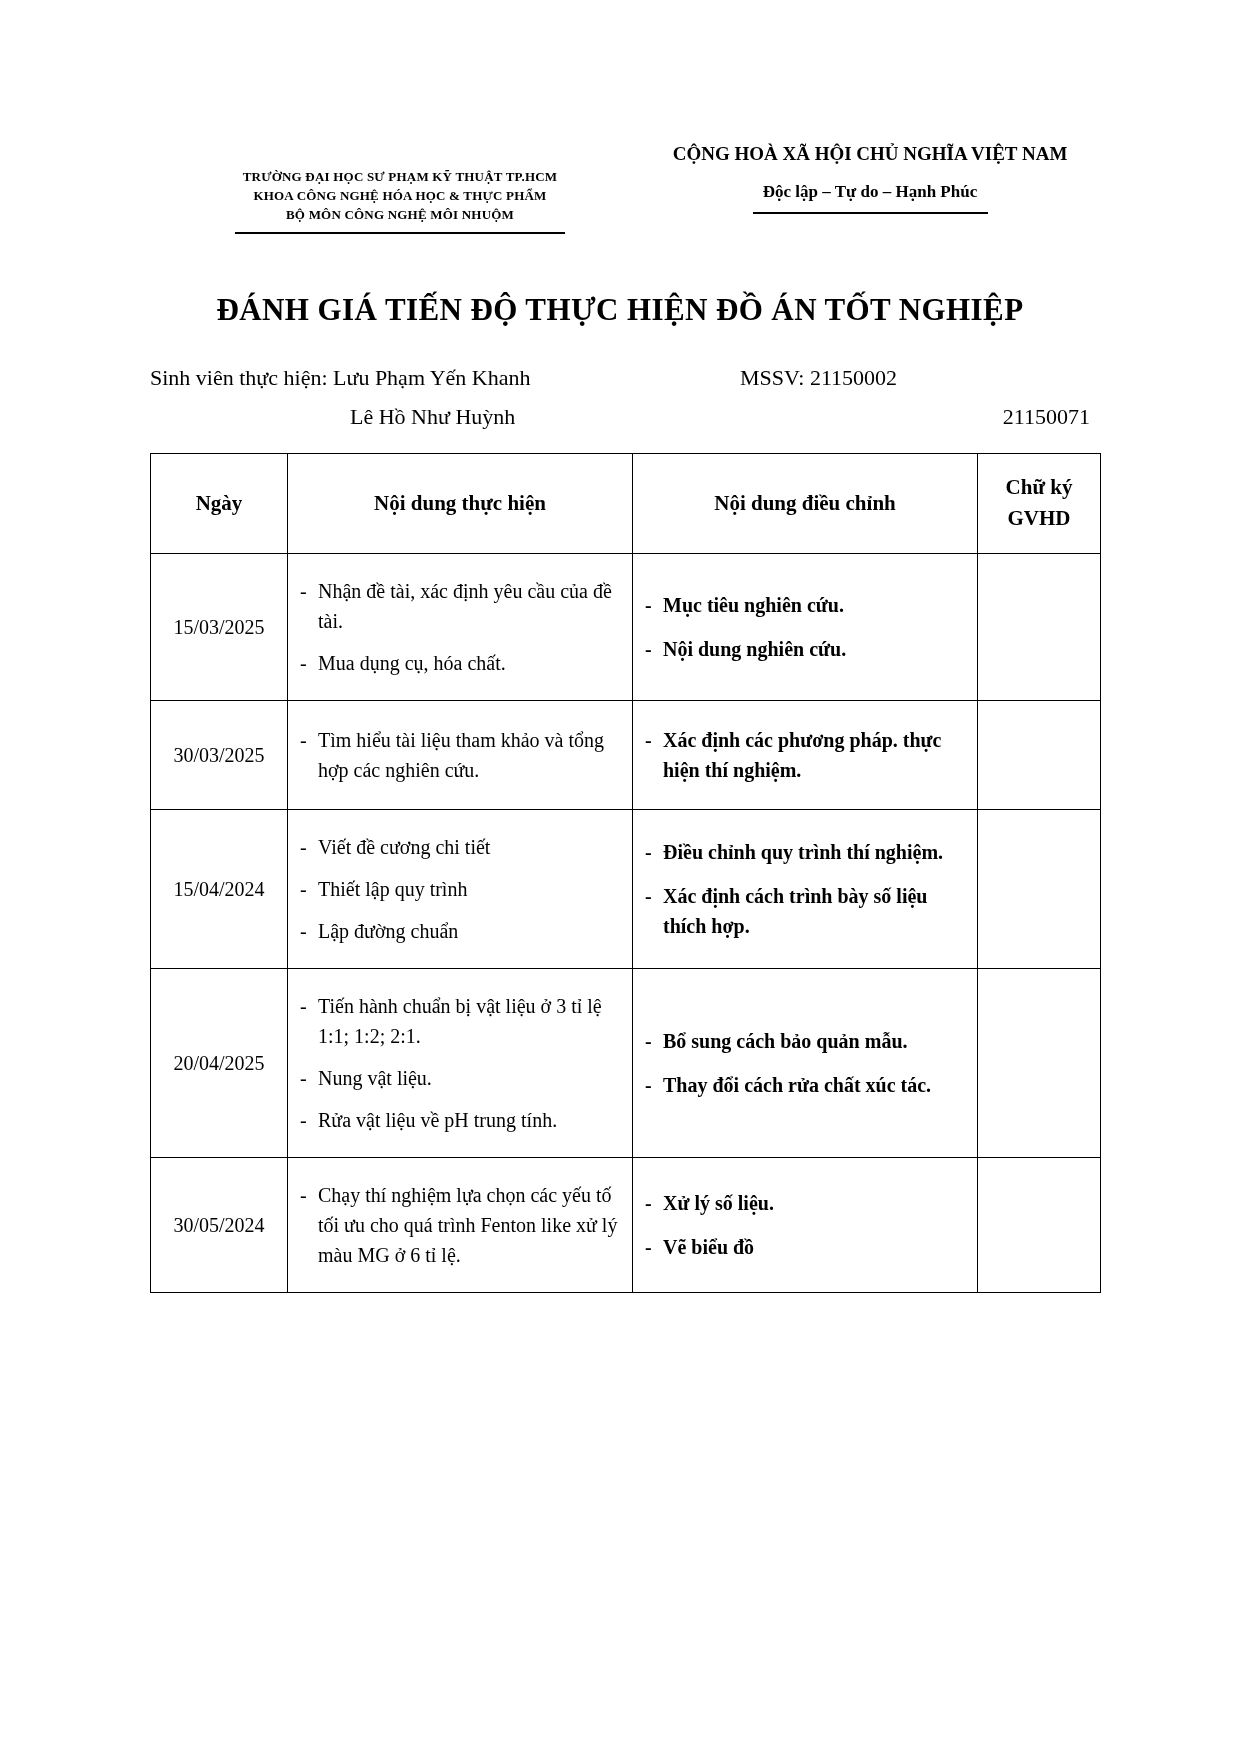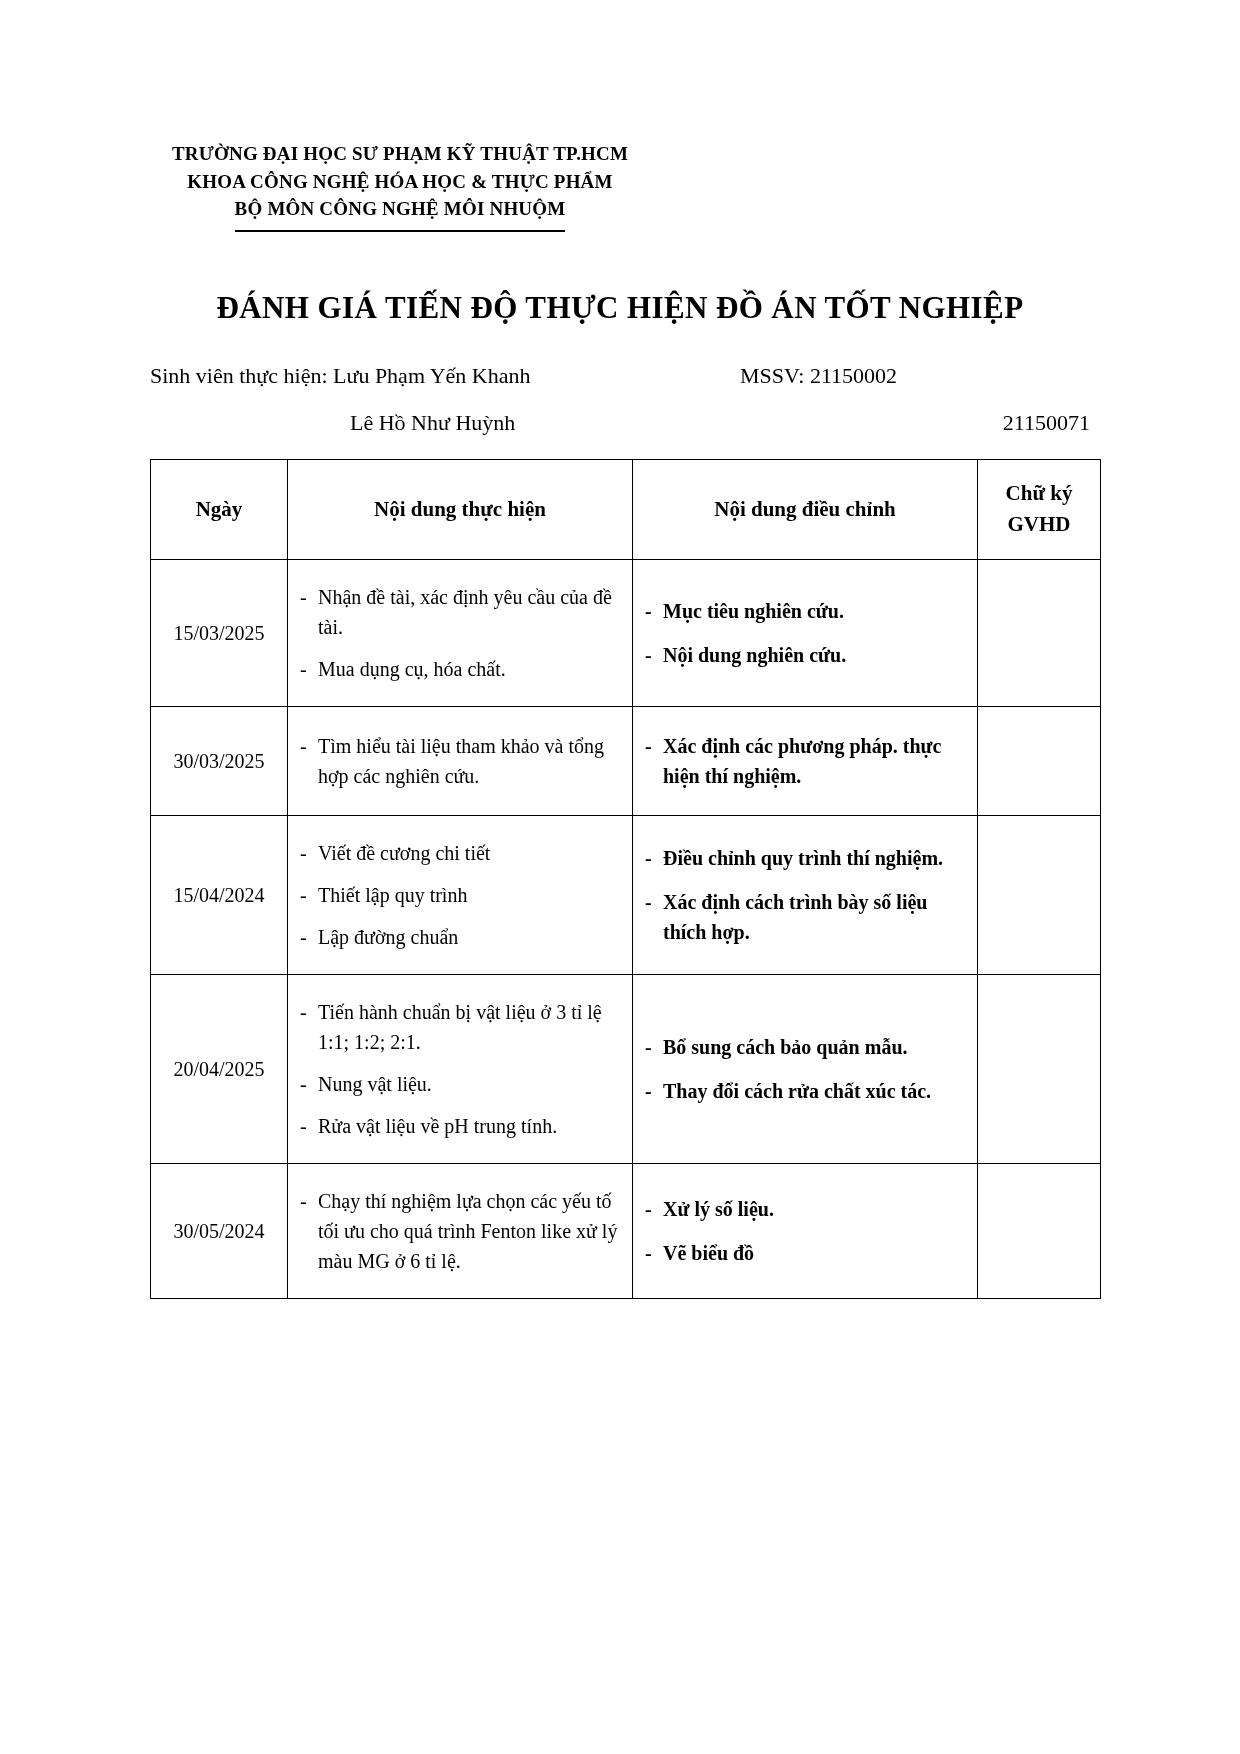"CỘNG HOÀ XÃ HỘI CHỦ" div.header-right { html: none -> <div> <div>CỘNG HOÀ XÃ HỘI CHỦ NGHĨA VIỆT NAM</div> <div>Độc lập – Tự do – Hạnh Phúc</div> <div></div> </div> }
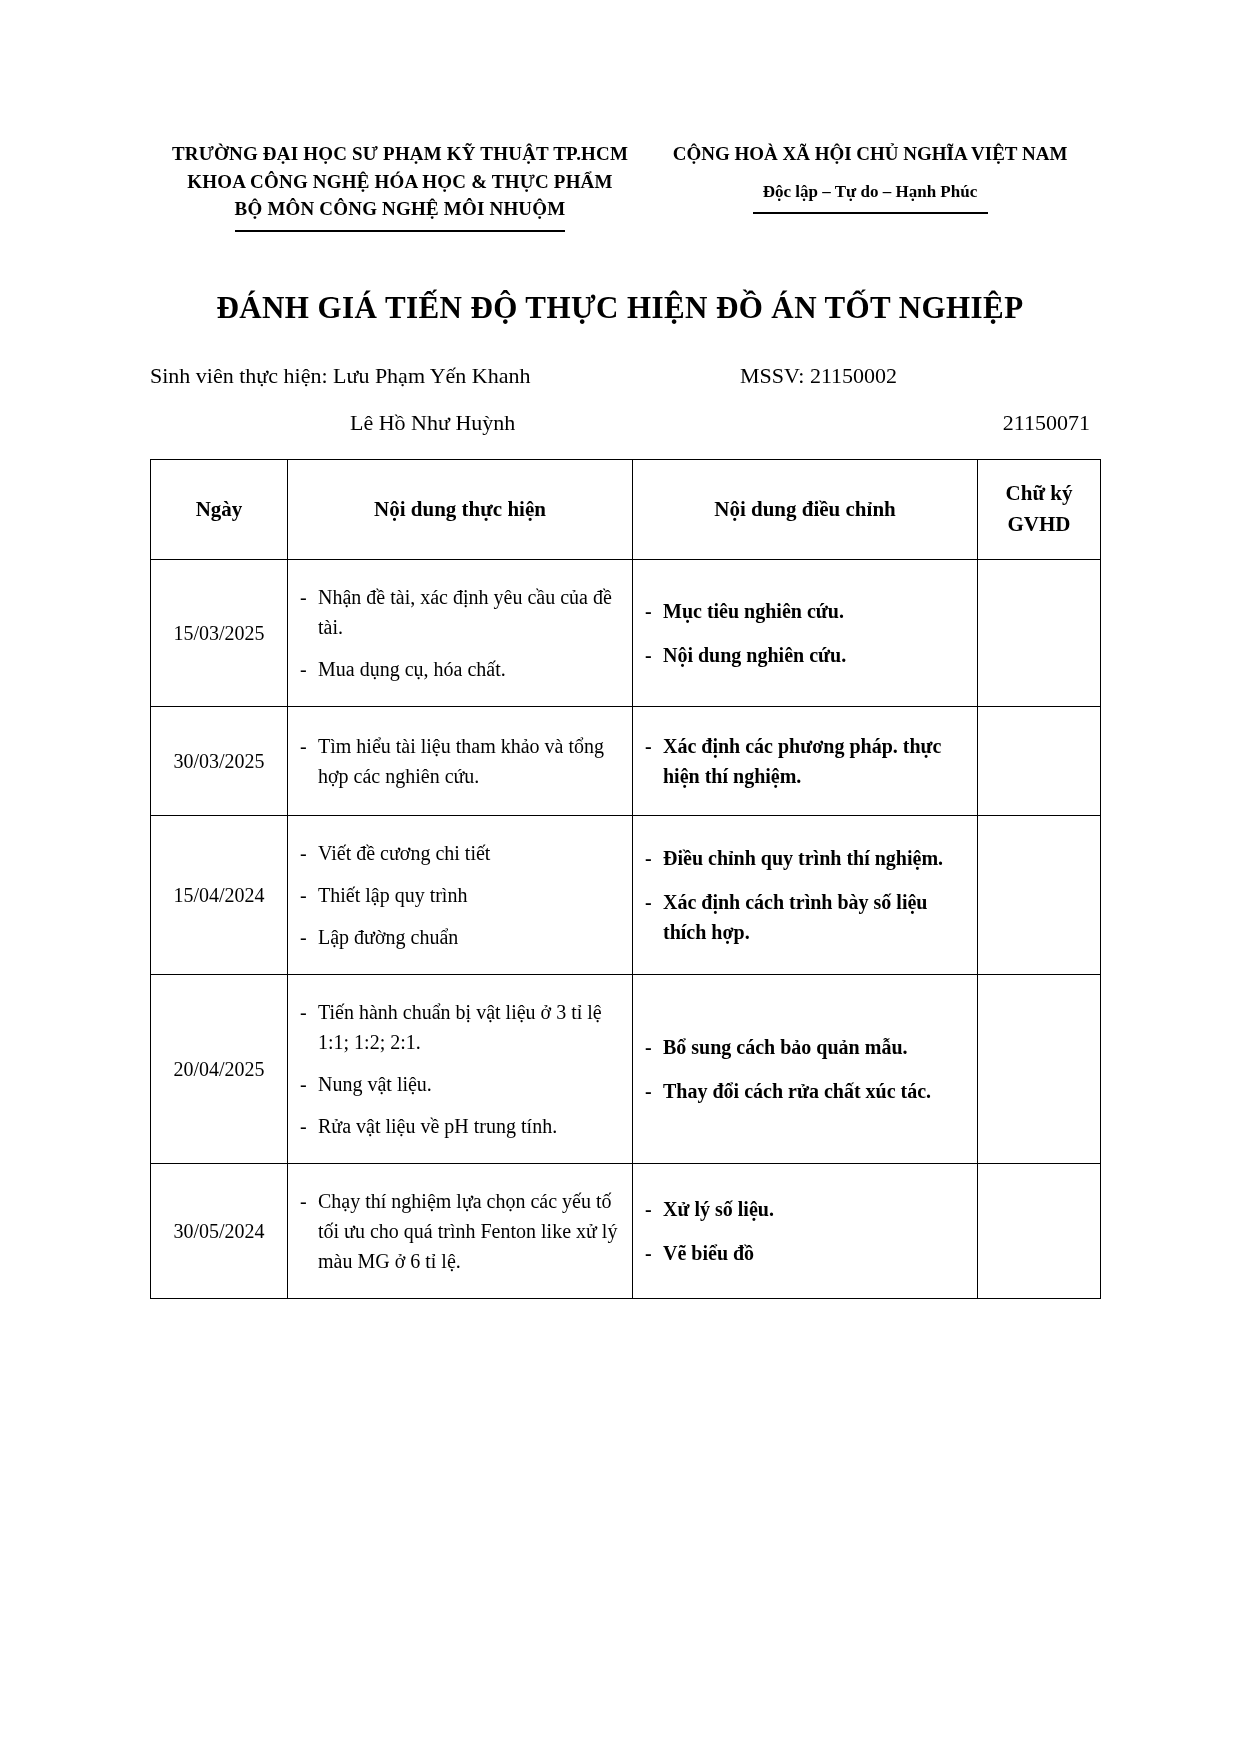"TRƯỜNG ĐẠI HỌC SƯ PHẠM" .header-left { font-size: 19px -> 13px; margin-top: none -> 28px }
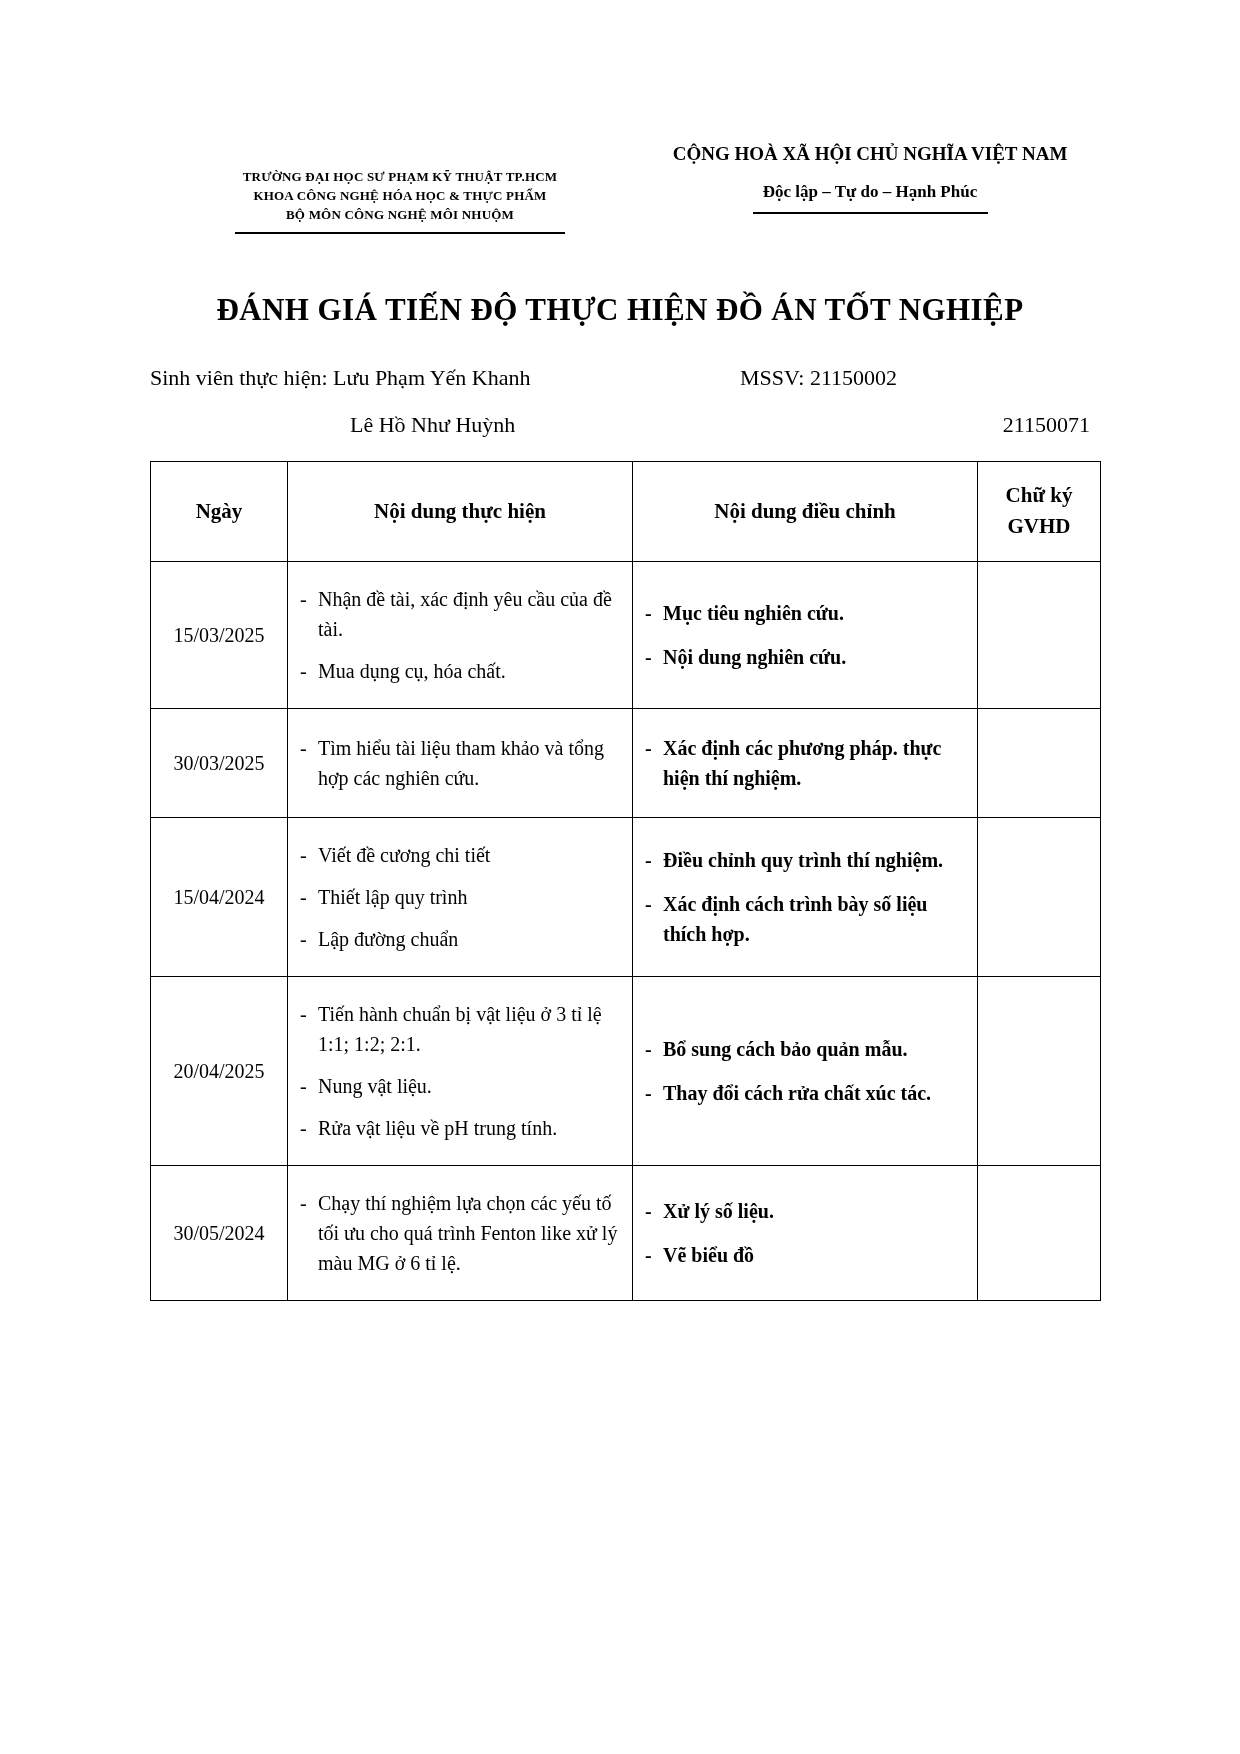"Sinh viên thực hiện: Lưu" .meta-row { margin-top: 12px -> 4px }
